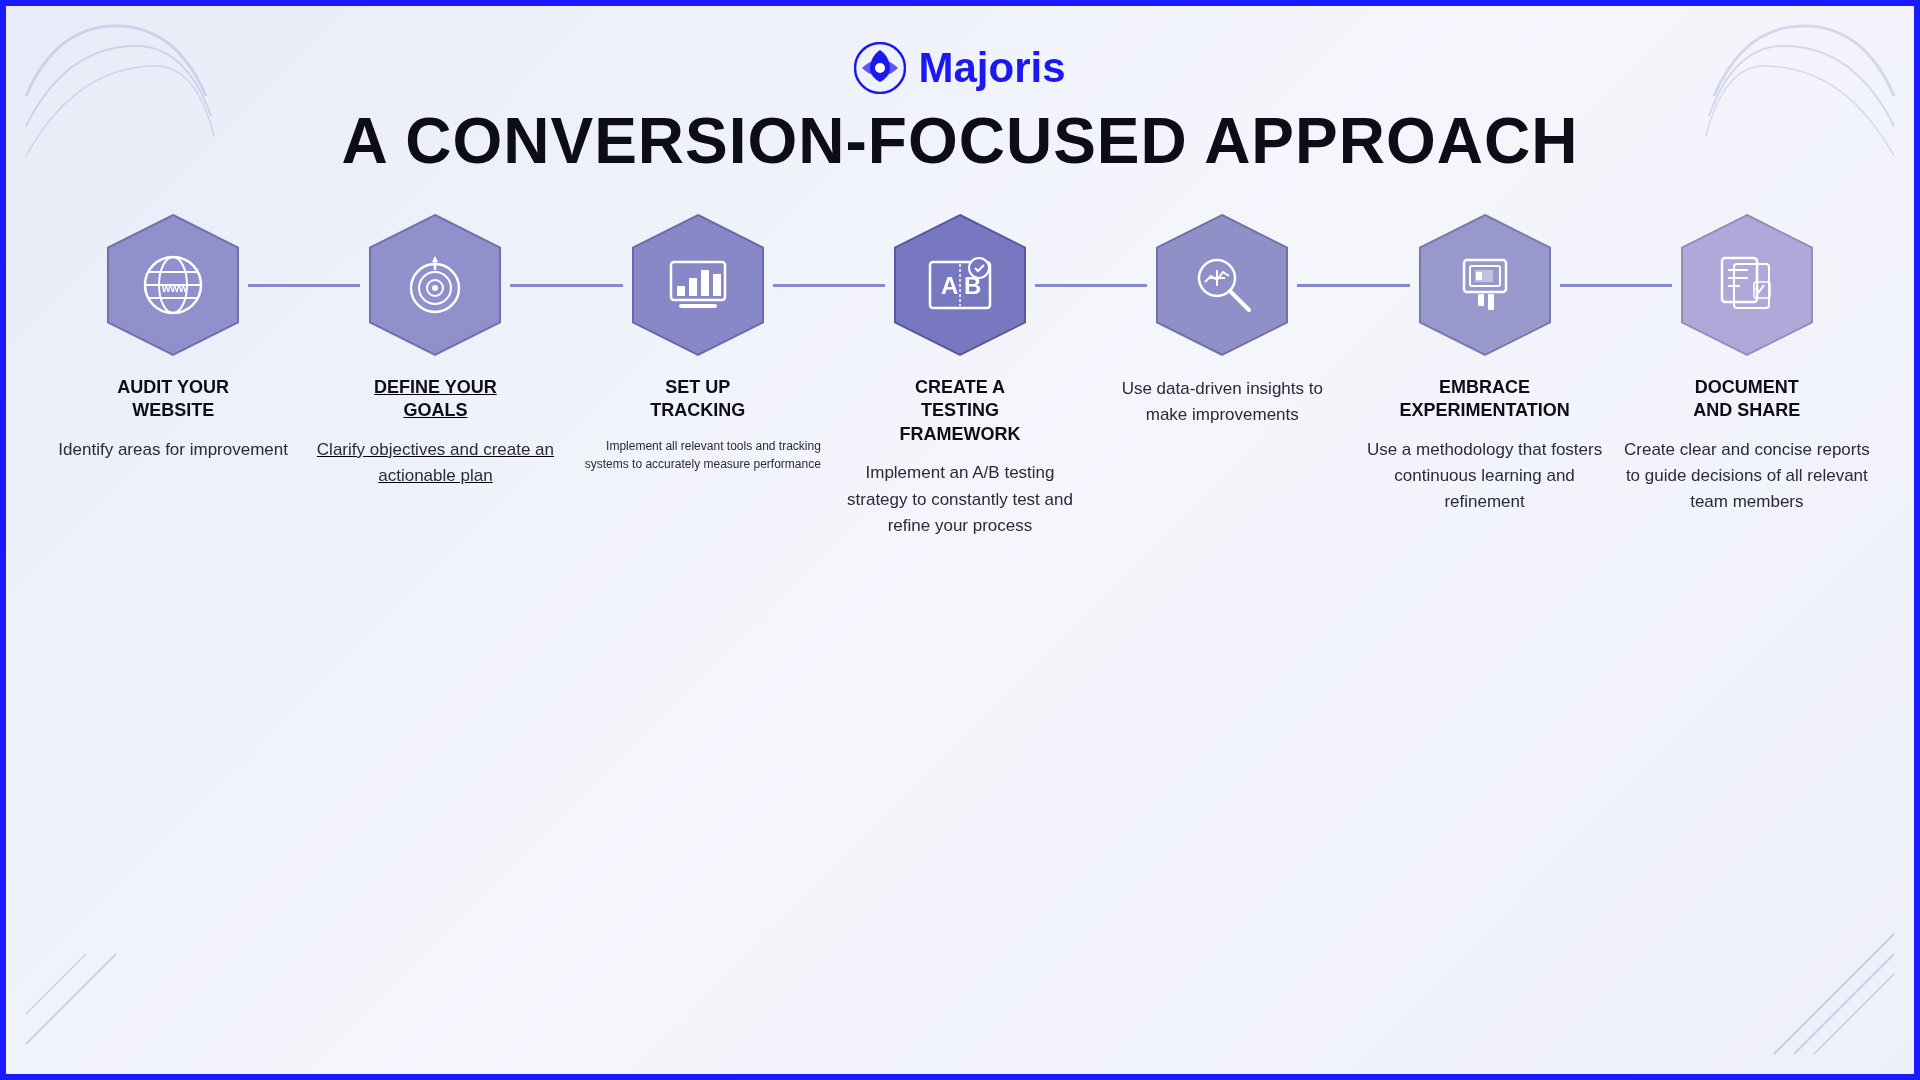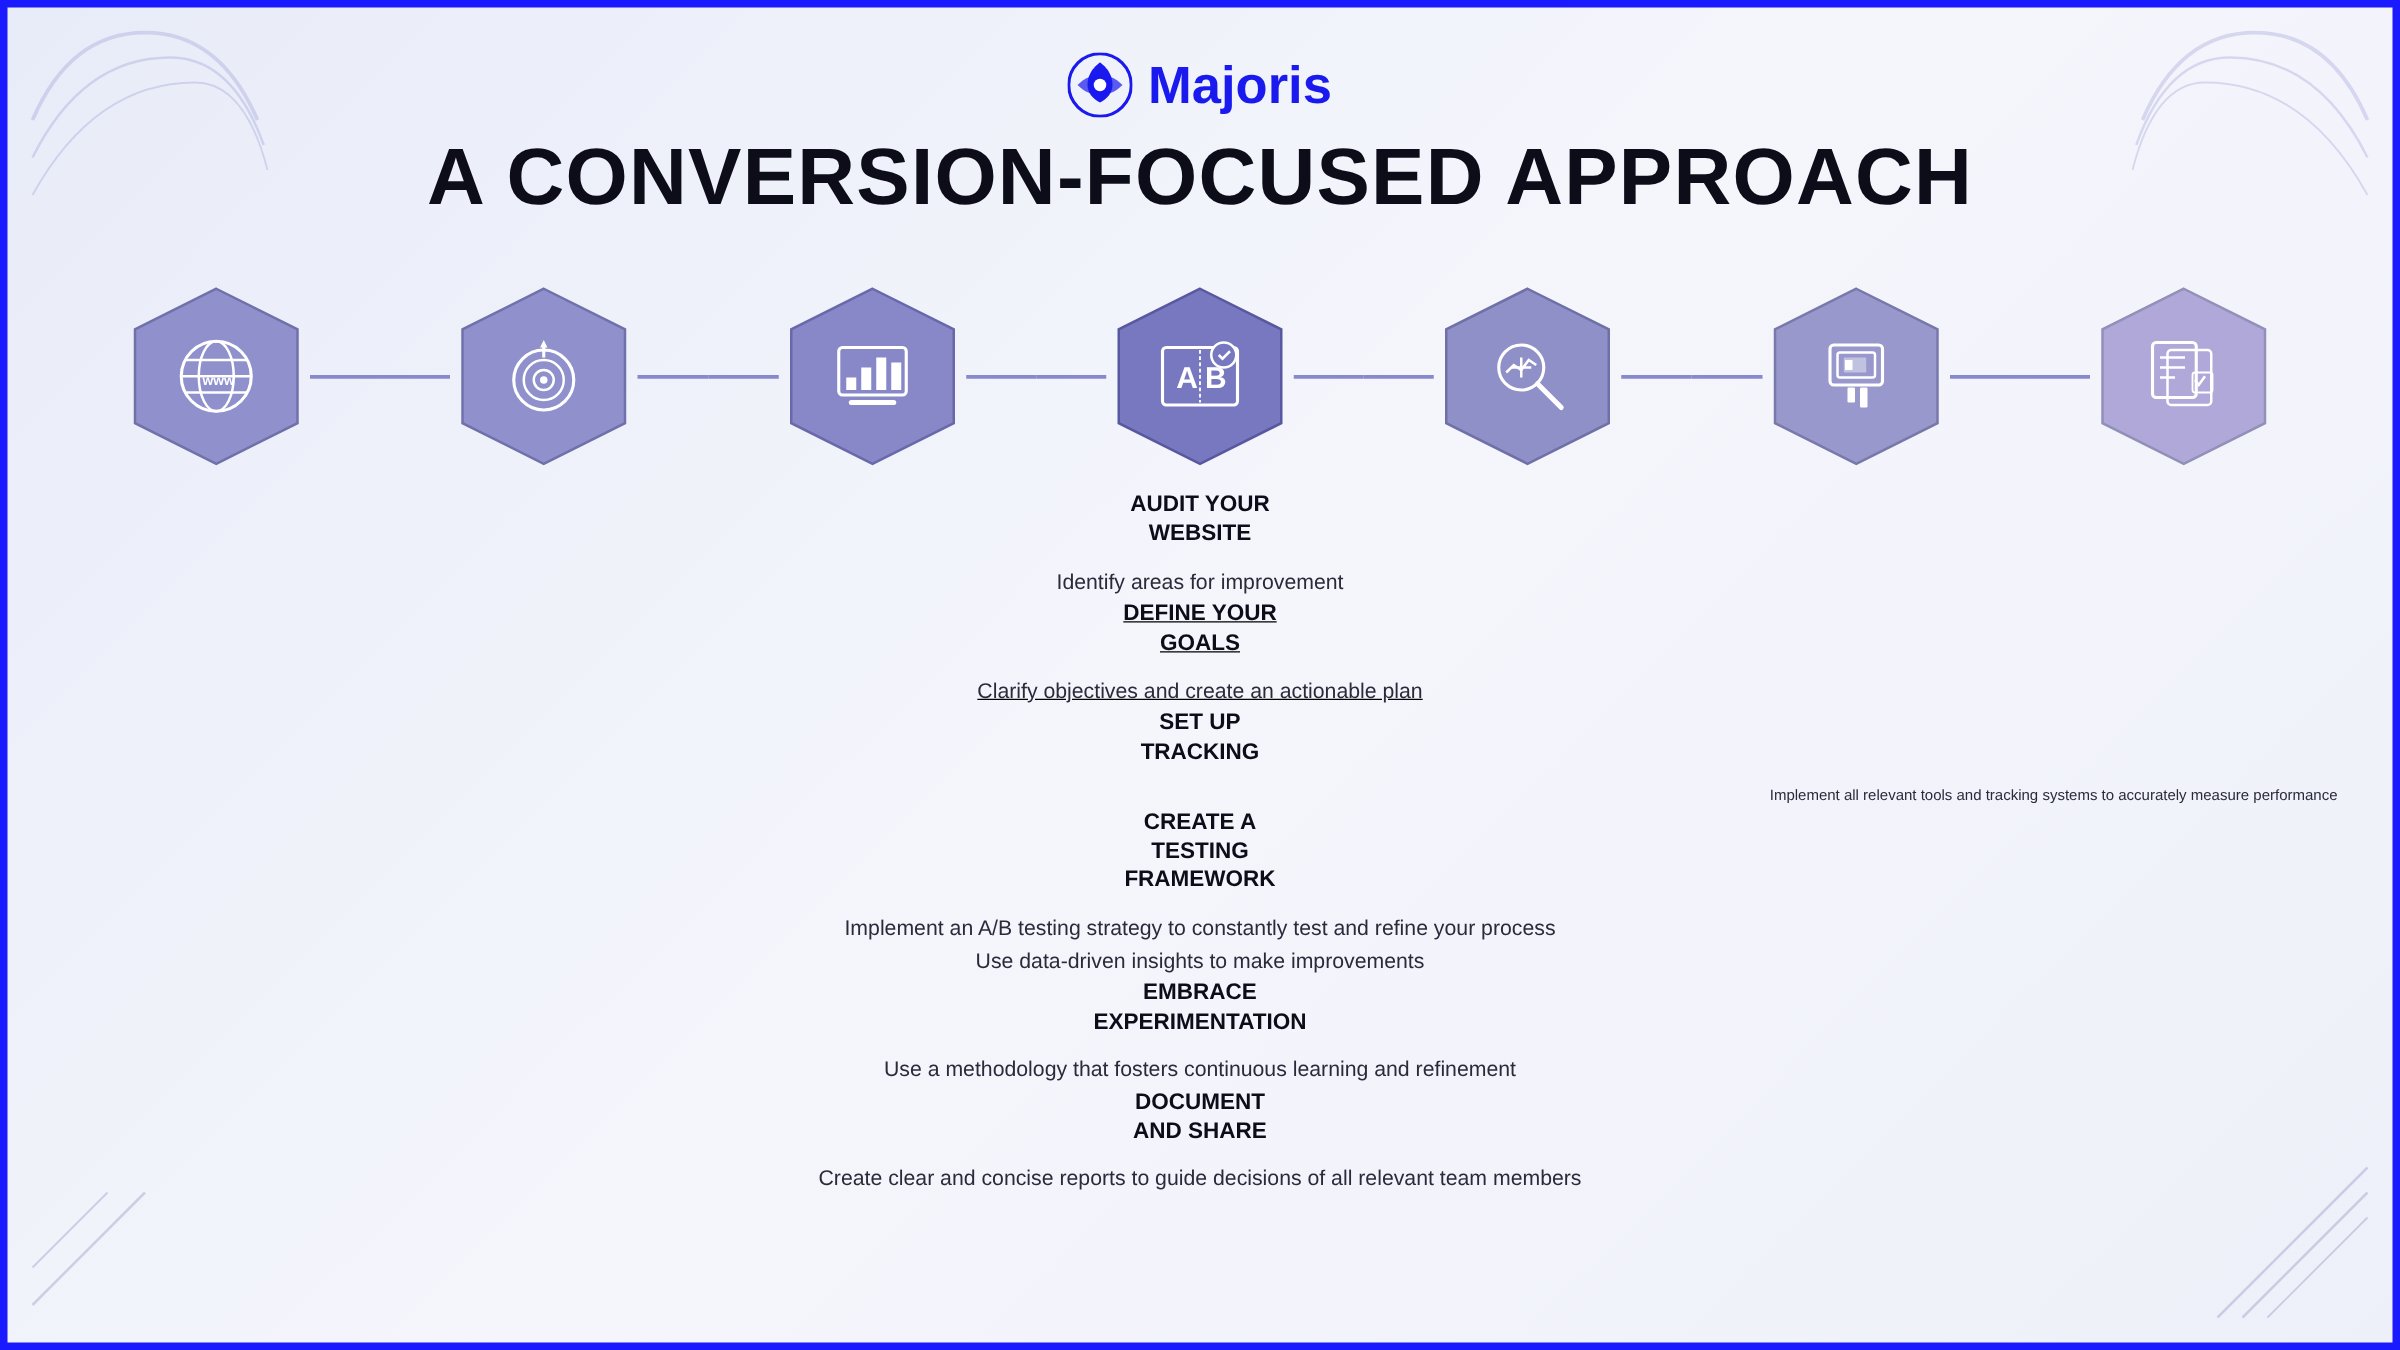"A CONVERSION-FOCUSED APPROACH" .main-title { margin-bottom: 48px -> 32px }
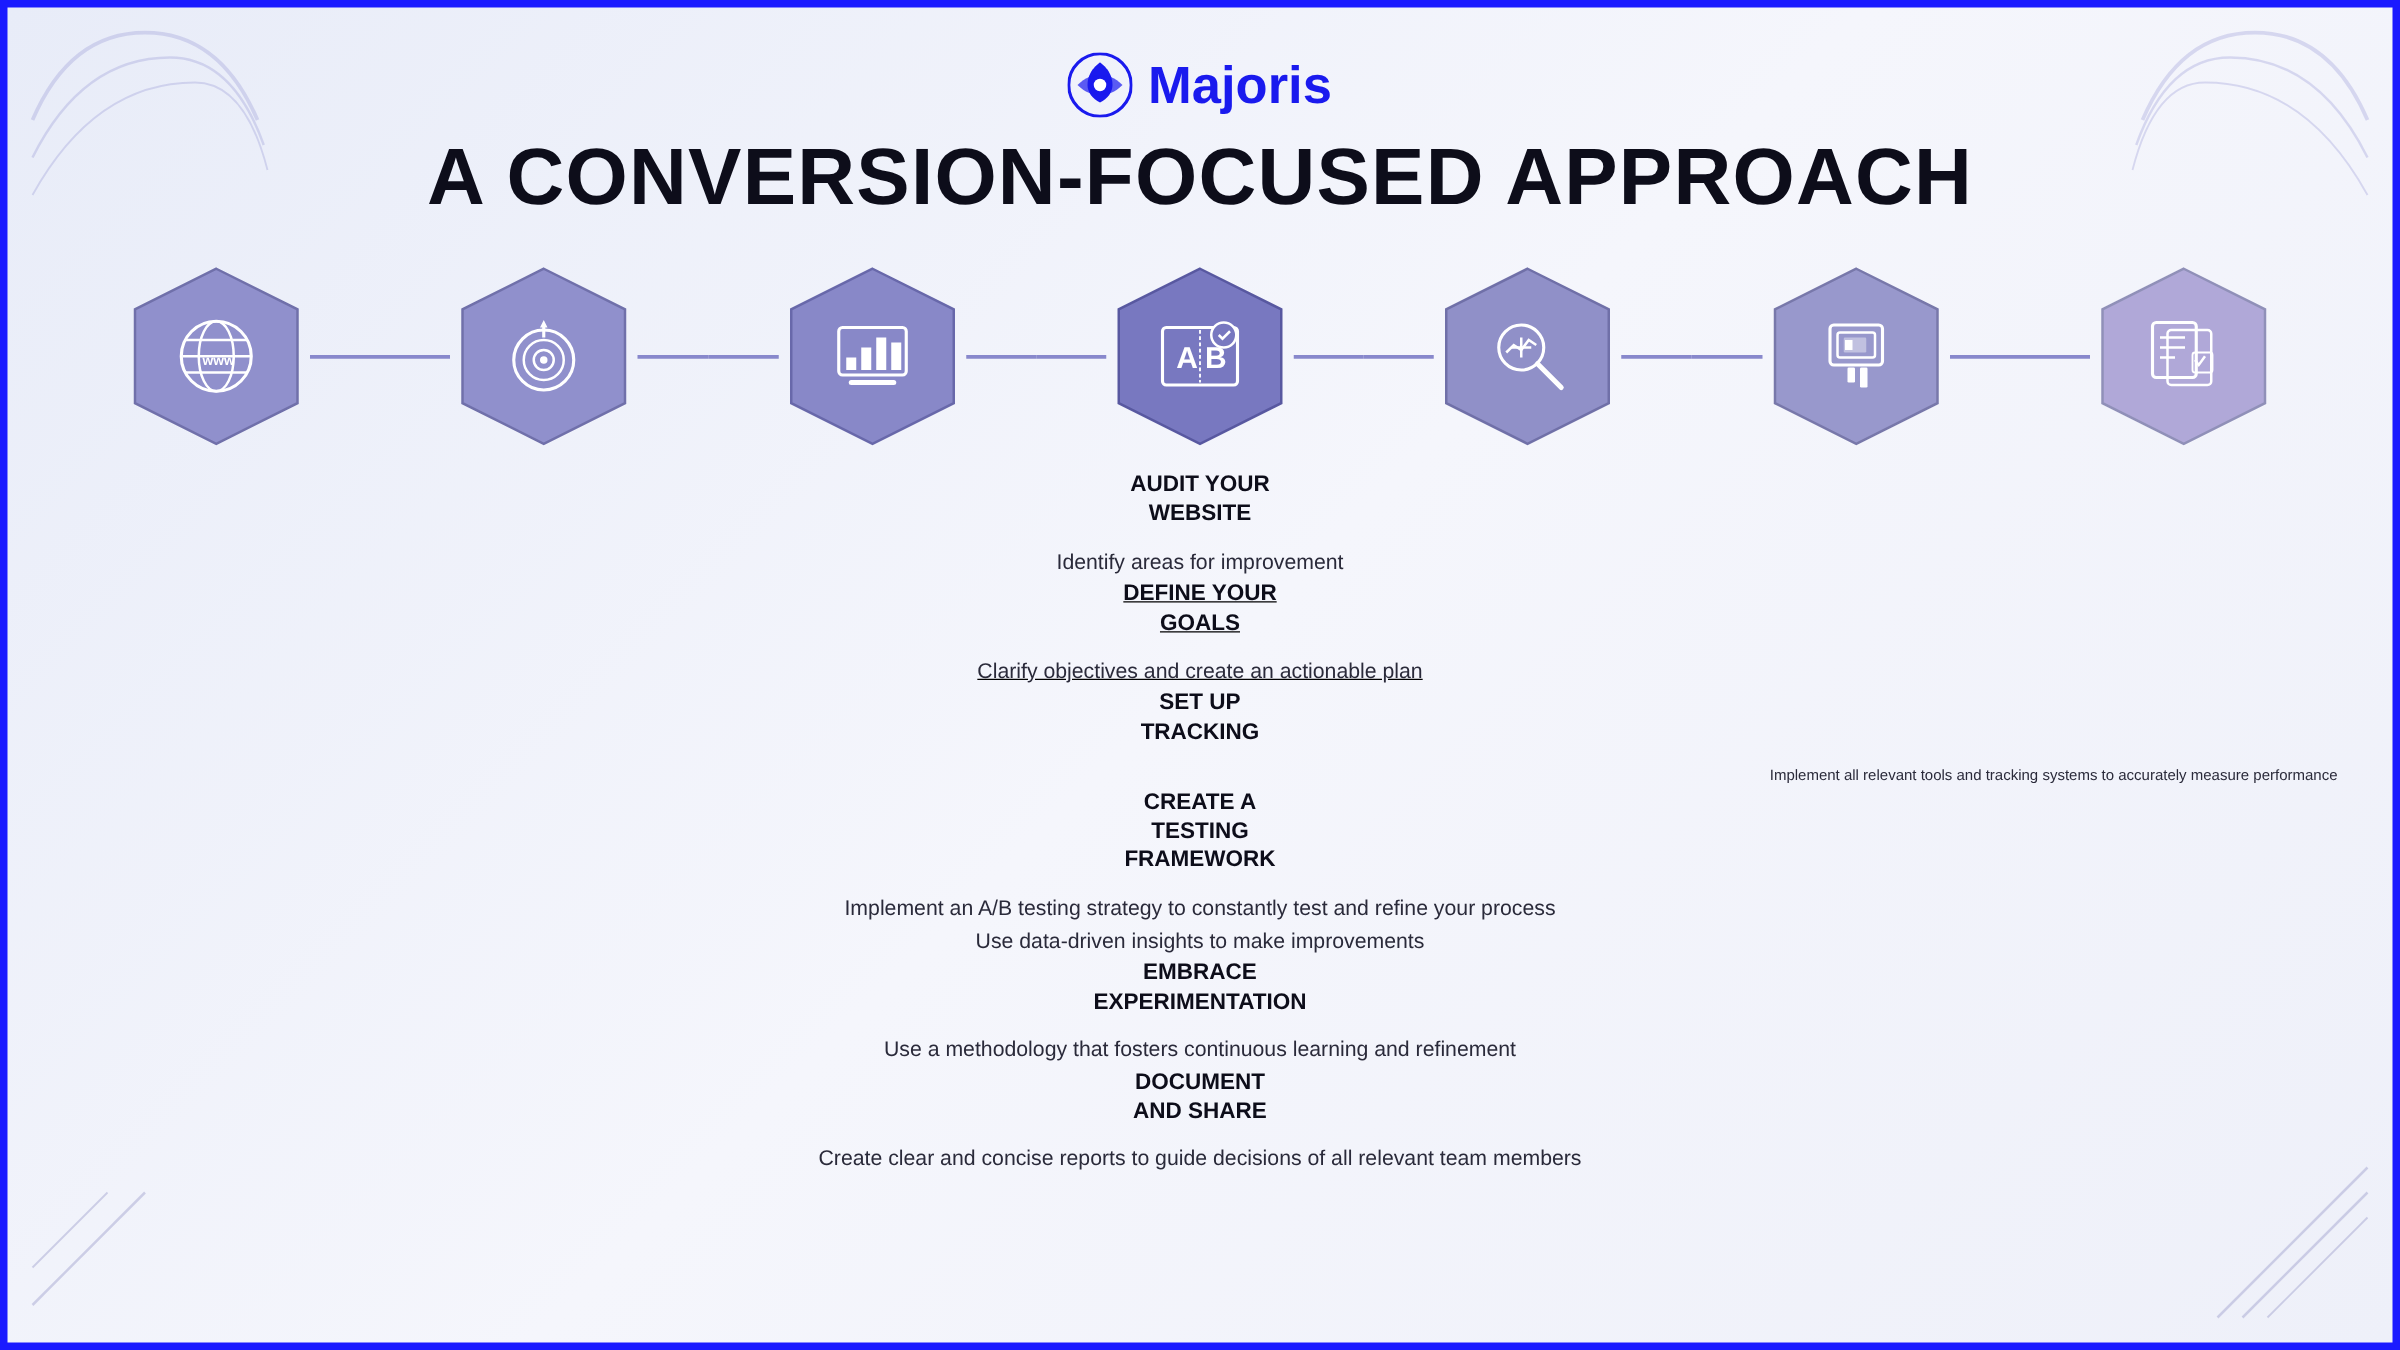"AUDIT YOUR" div { flex-direction: column -> none }
